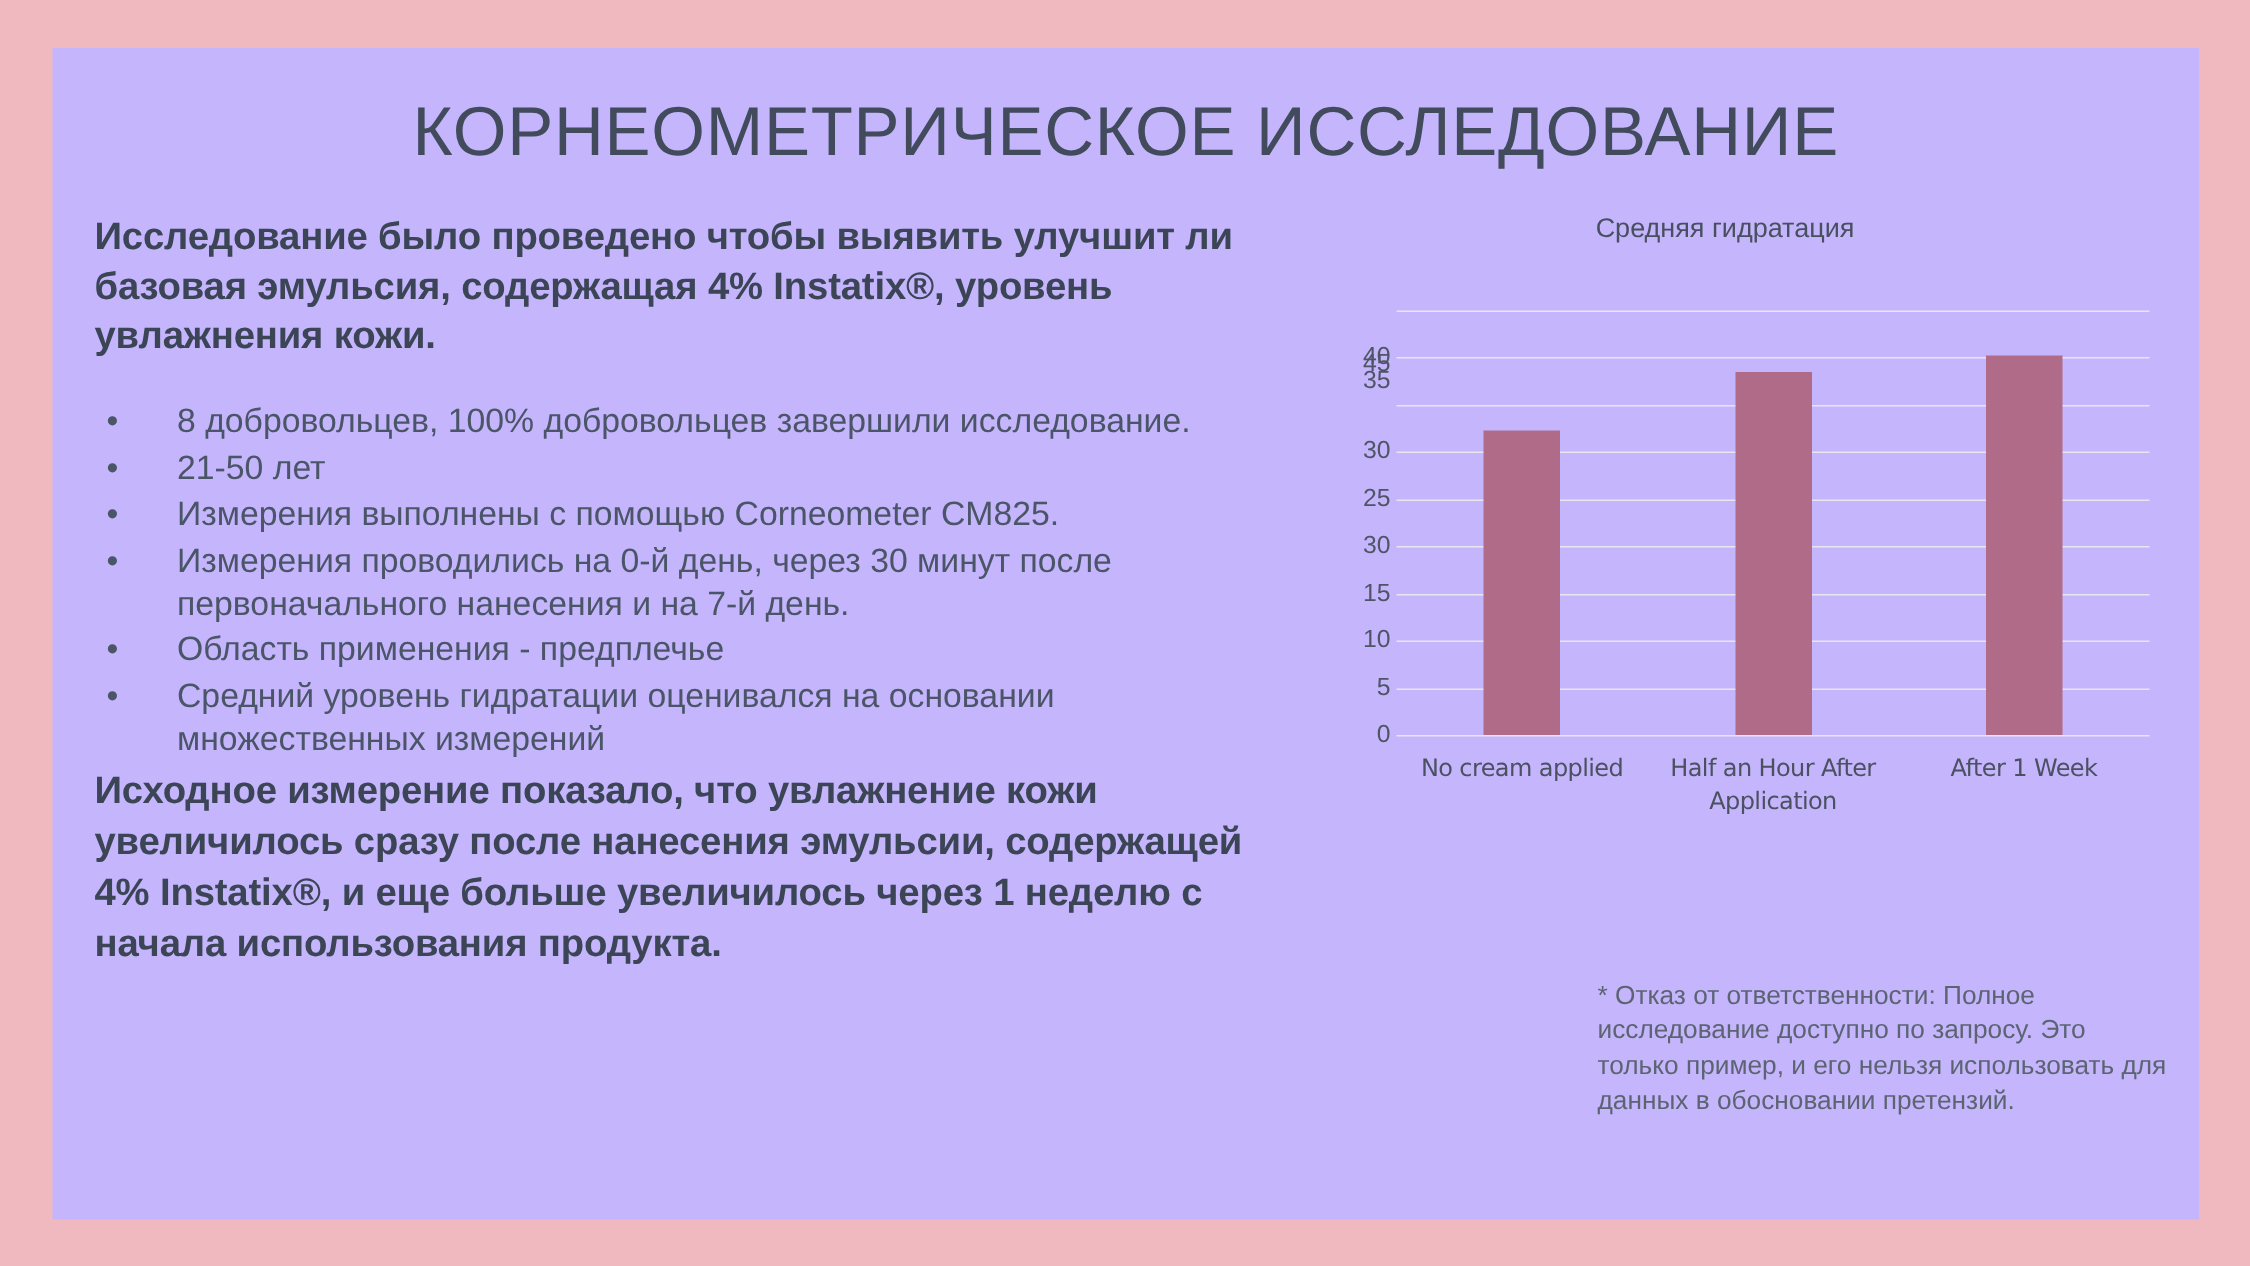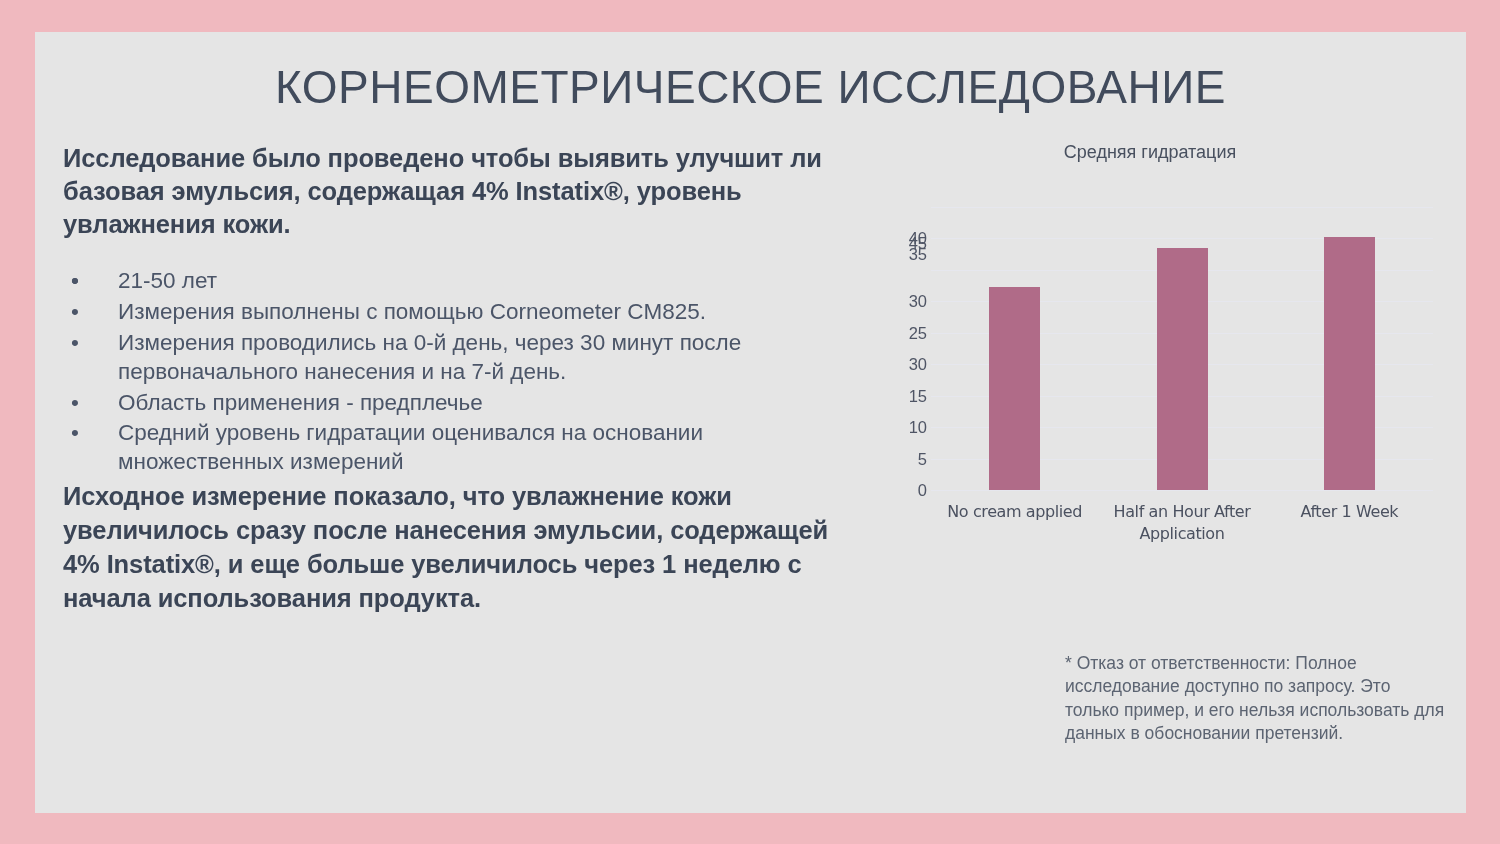"КОРНЕОМЕТРИЧЕСКОЕ ИССЛЕДОВАНИЕ" #slide { background: #e5e5e5 -> #c4b5fd }
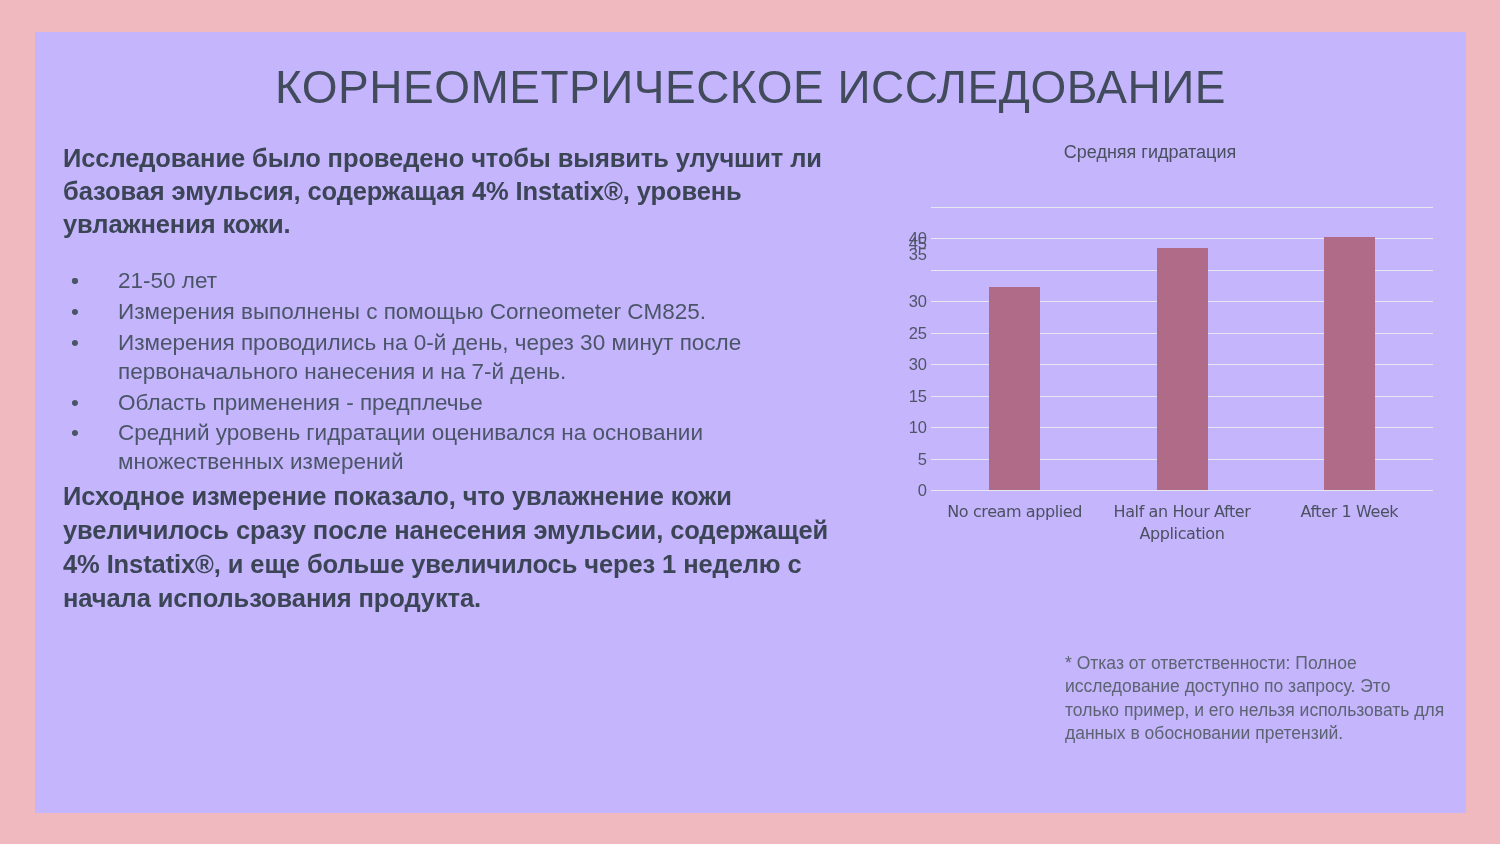"8 добровольцев, 100% добровольцев" span { html: none -> <span>8 добровольцев, 100% добровольцев завершили исследование.</span> }
